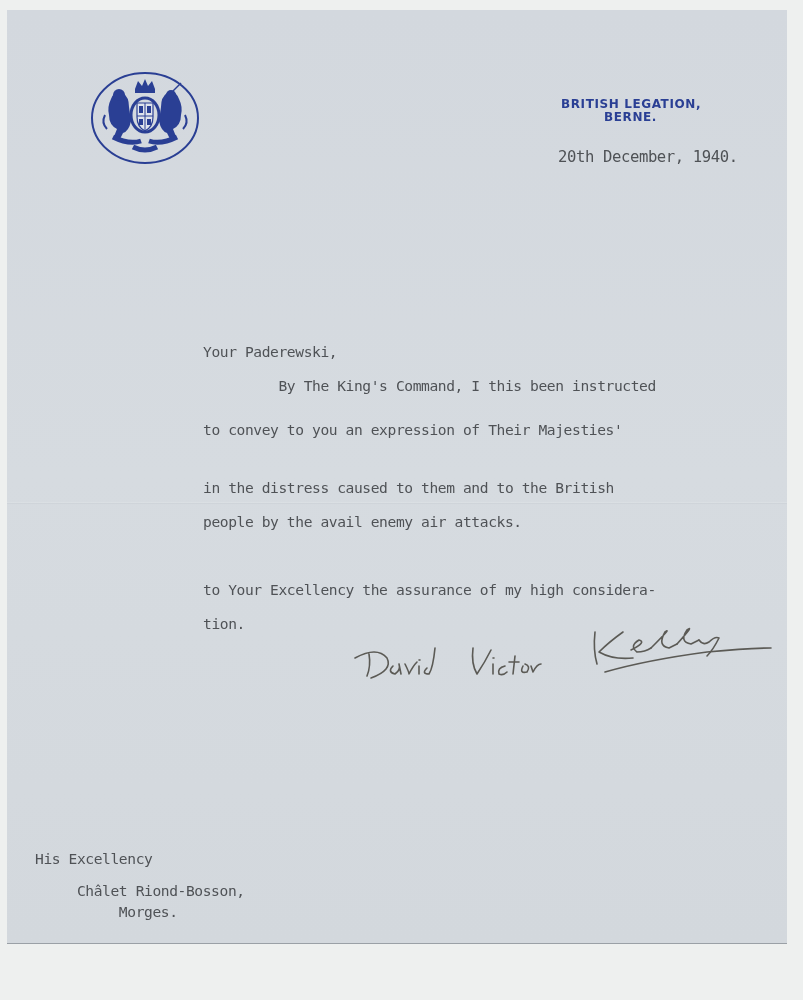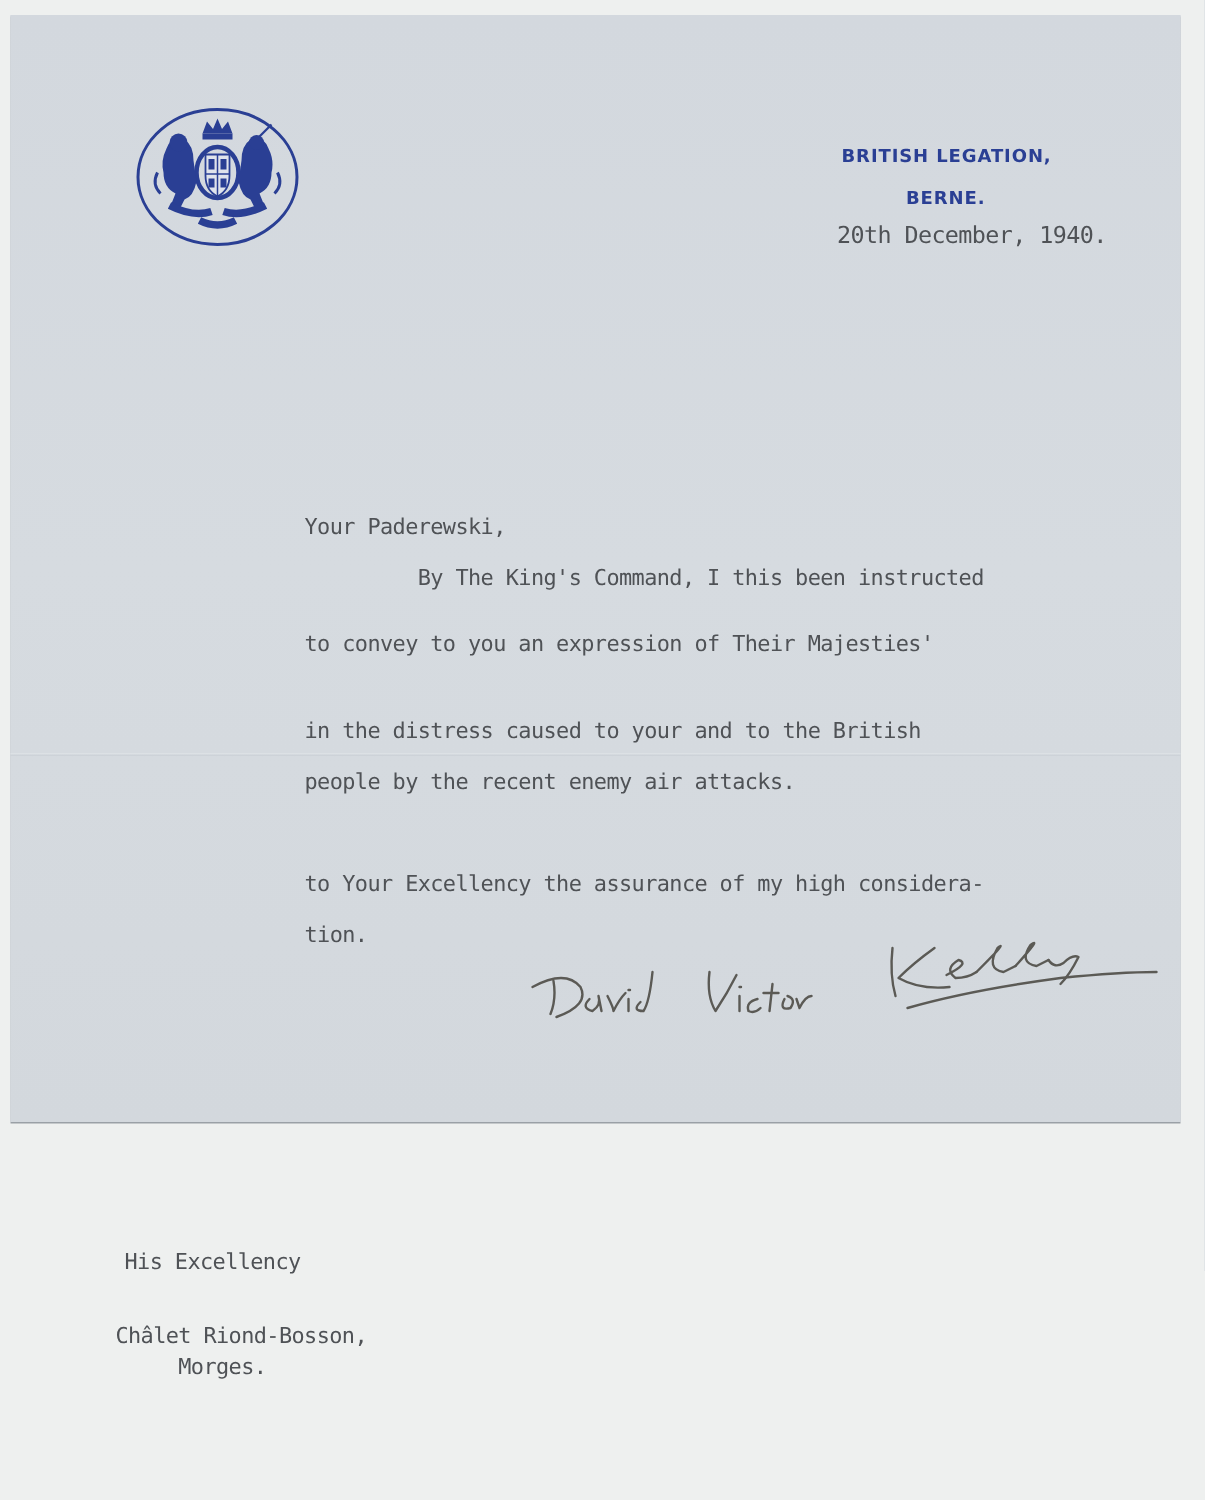"BRITISH LEGATION," .paper { height: 738px -> 933px }
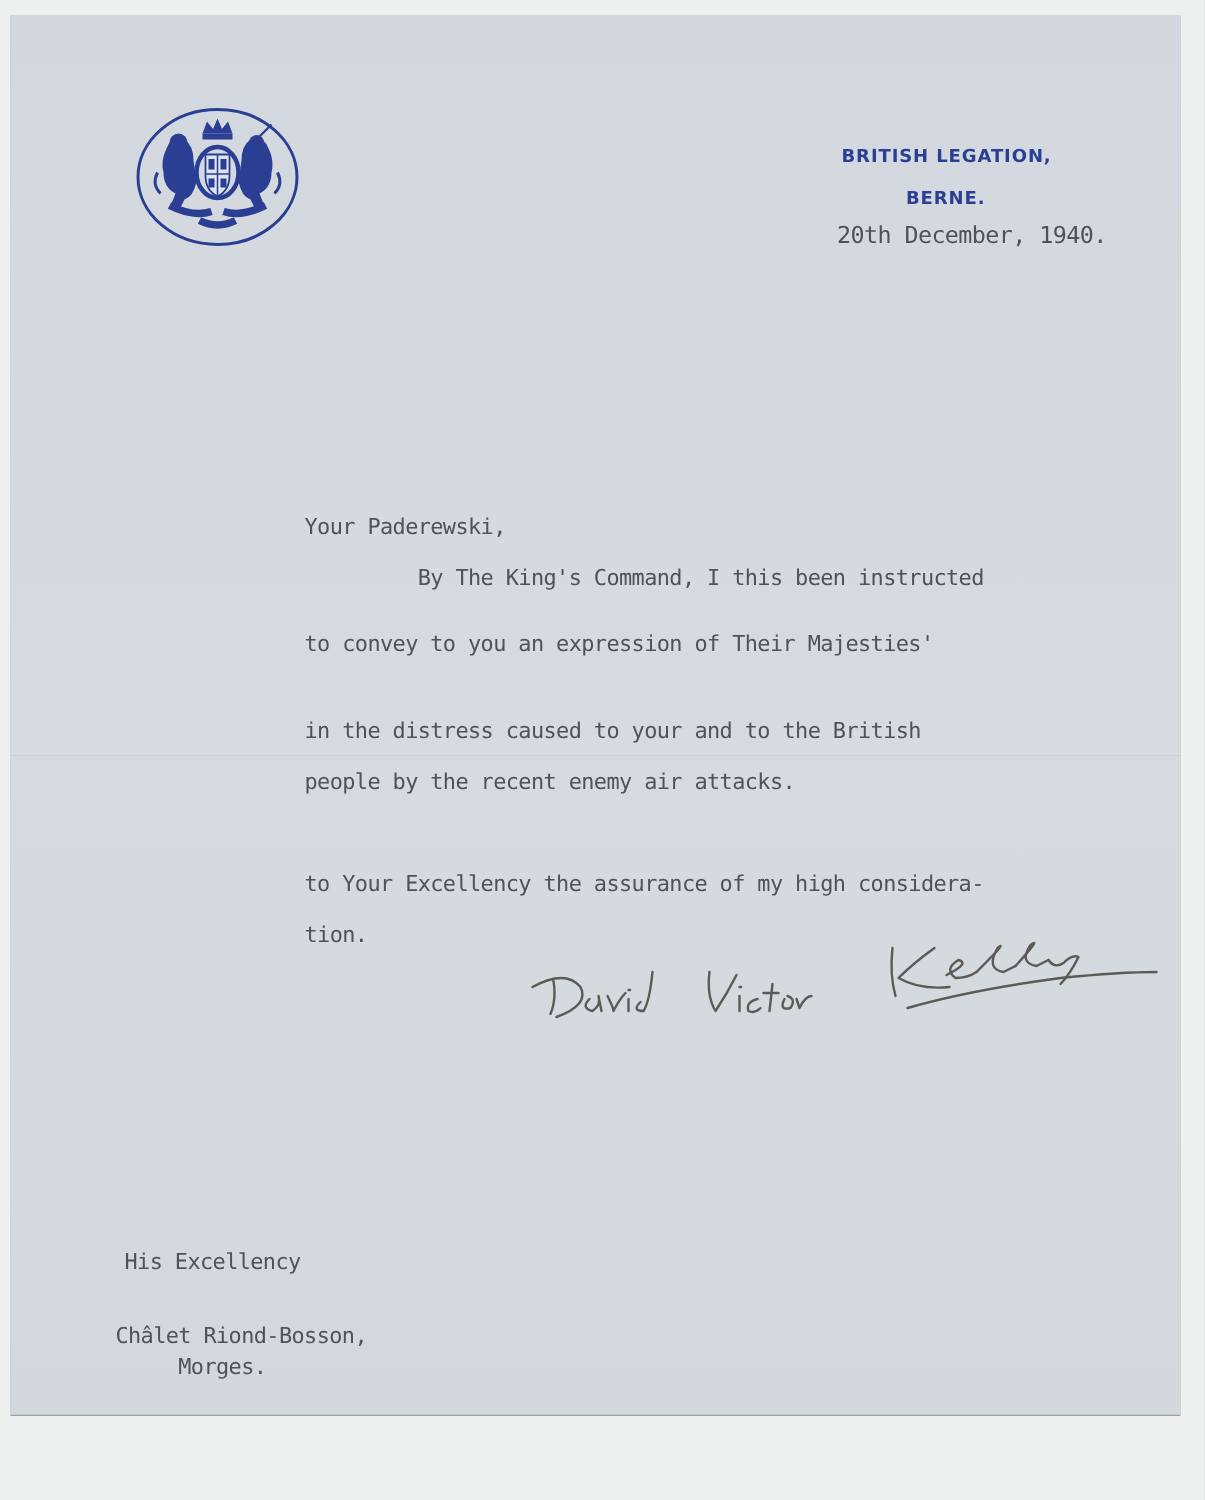"BERNE." .lh-city { top: 115px -> 100px }
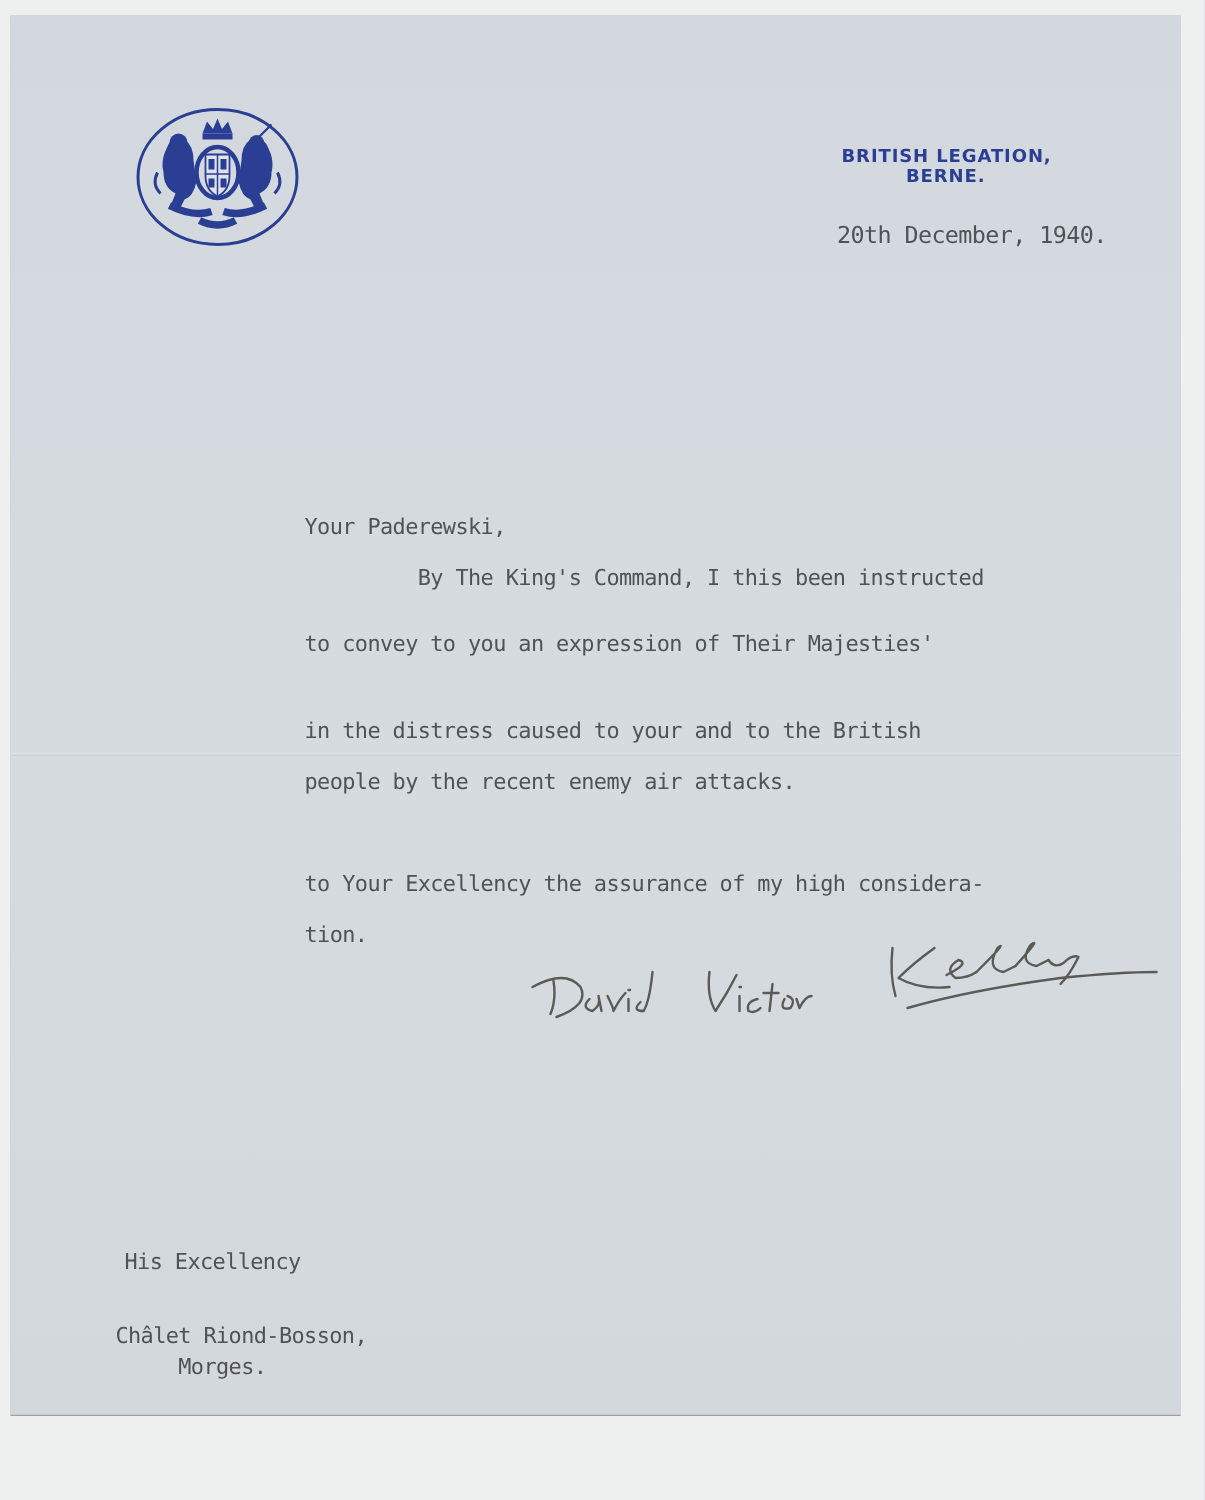"in the distress caused to" div.typed { text: your -> them }
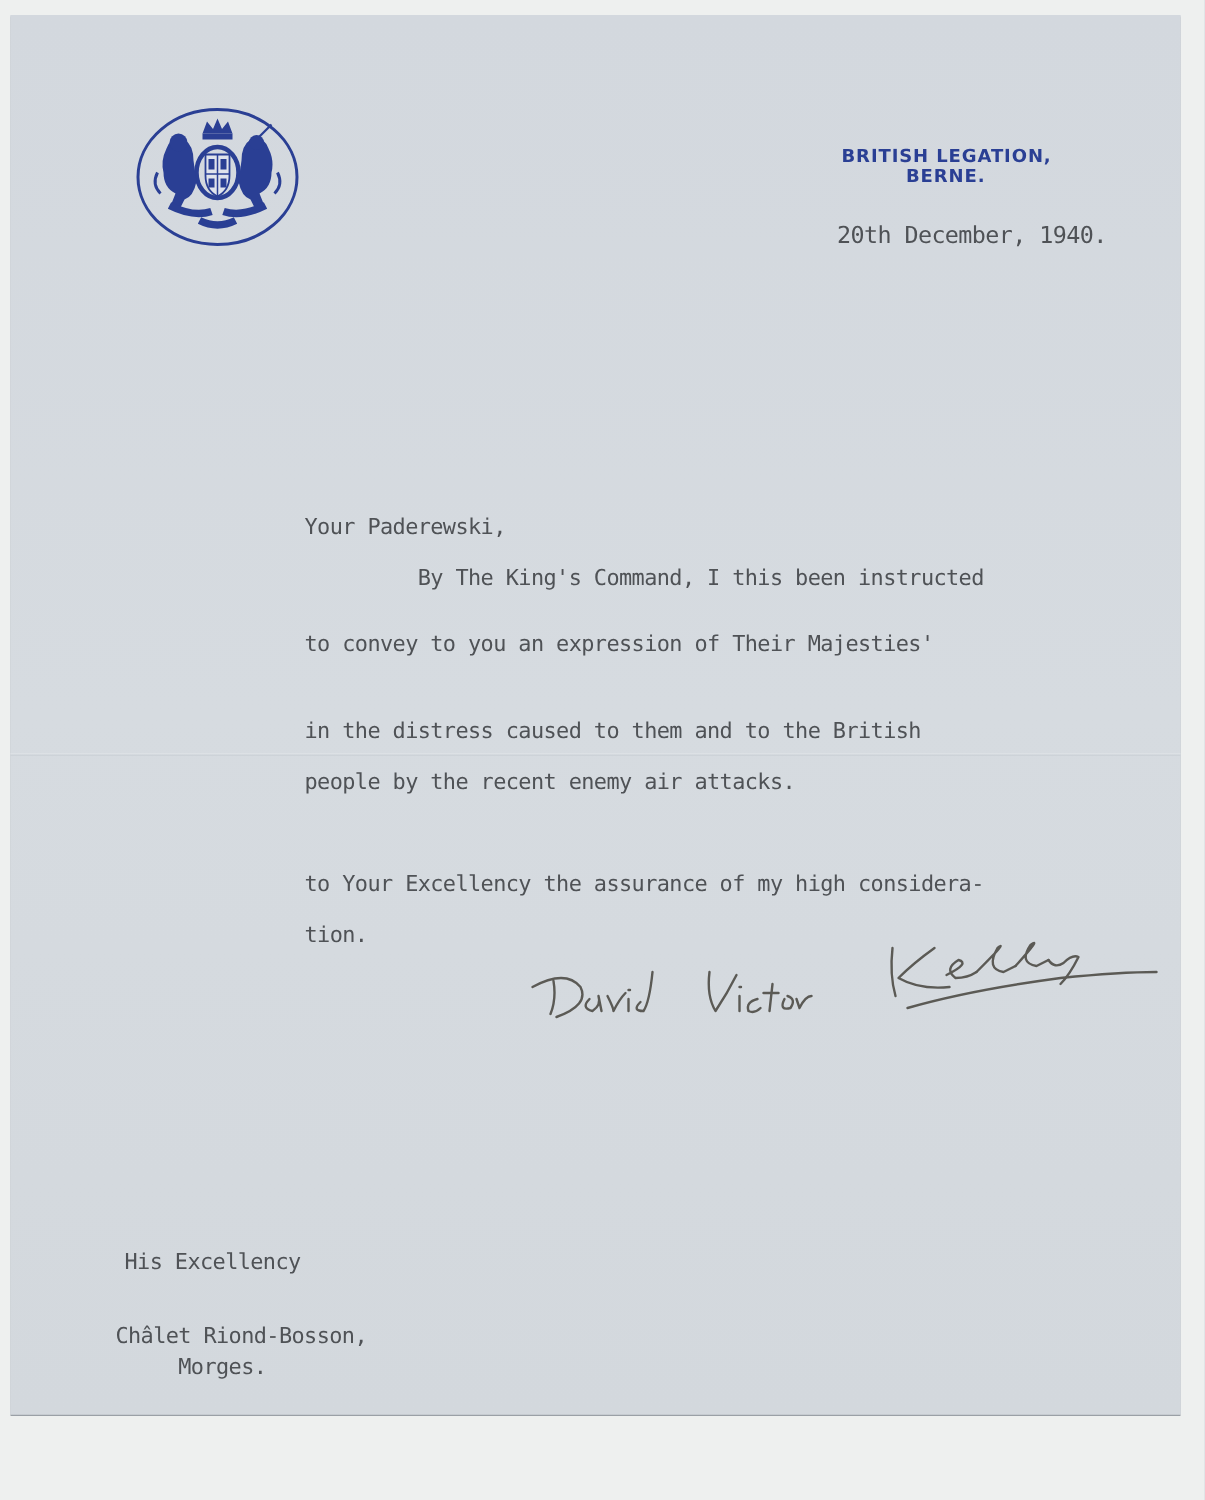"people by the recent enemy" div.typed { text: recent -> avail }
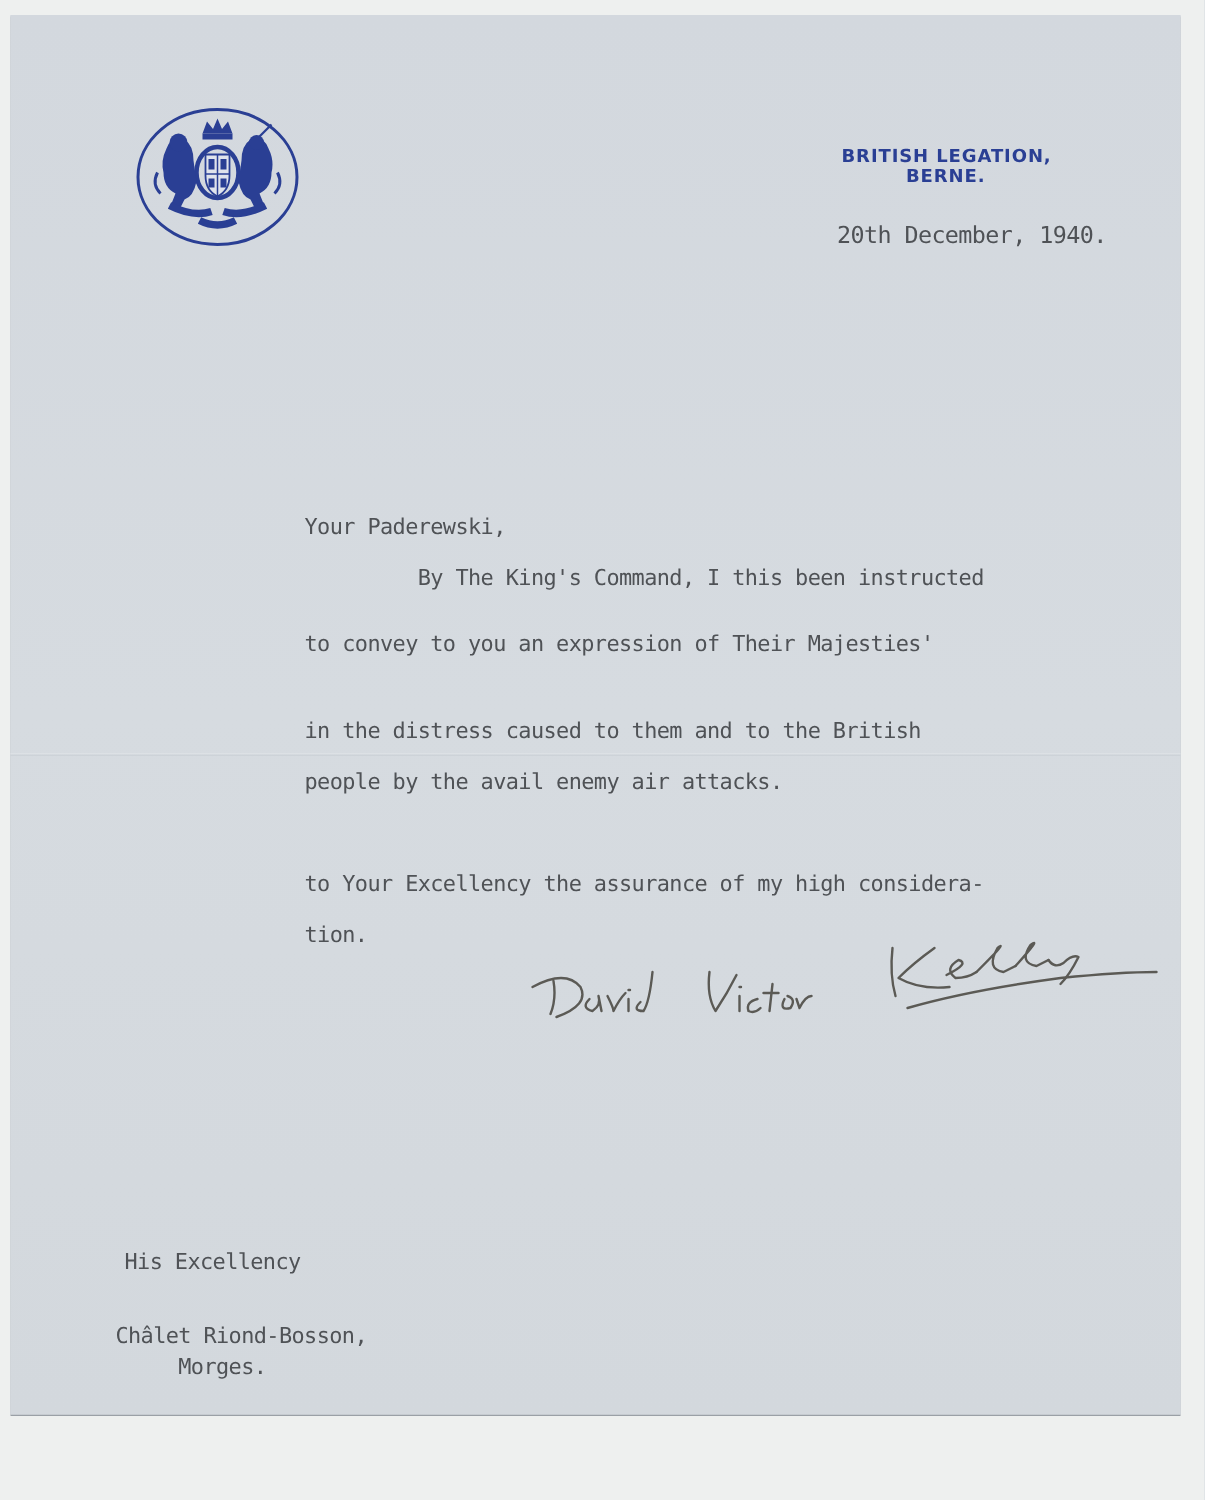"His Excellency" div.typed { margin-left: 48px -> none; top: 823px -> 840px }
